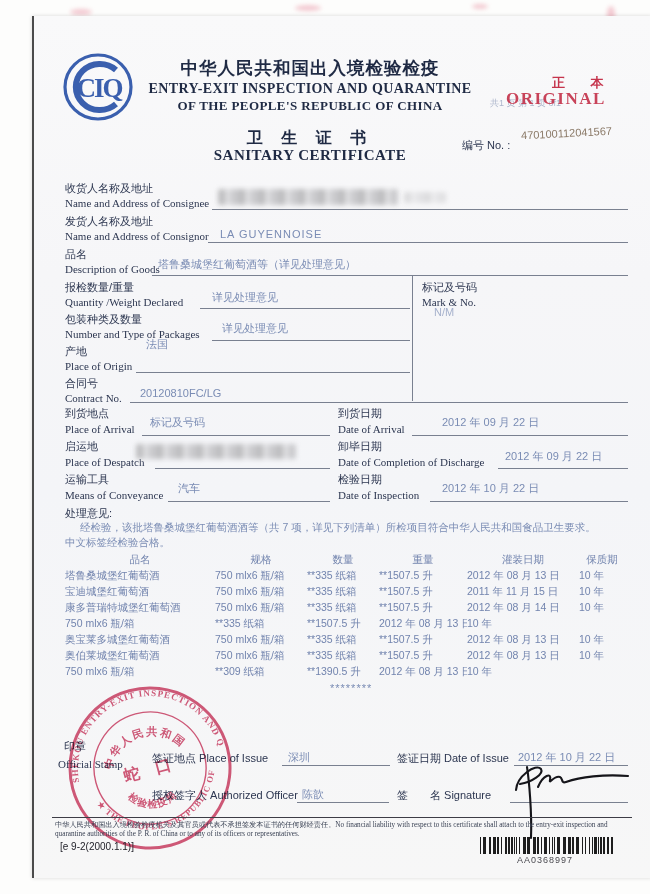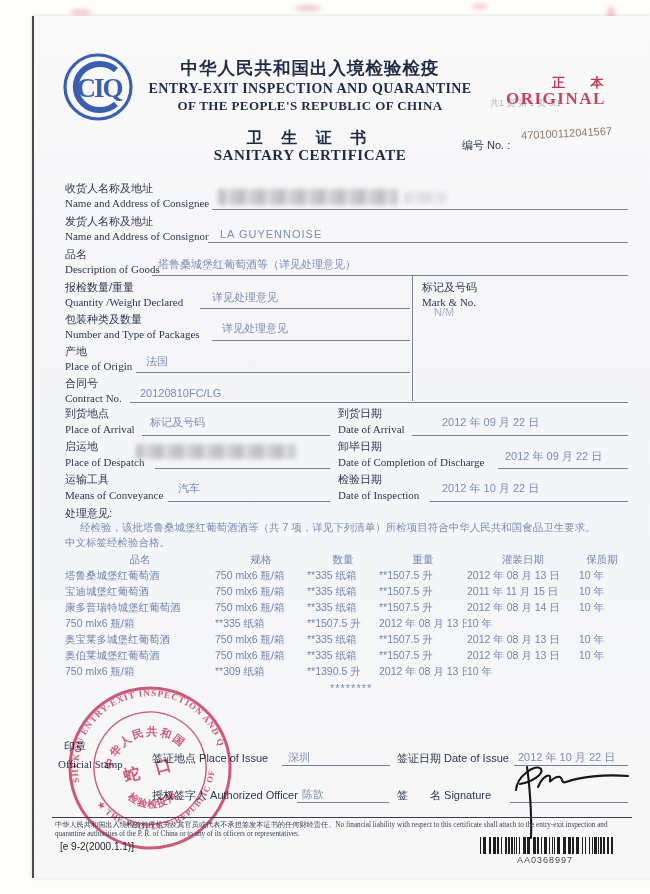"法国" span.abs { top: 355px -> 338px }
